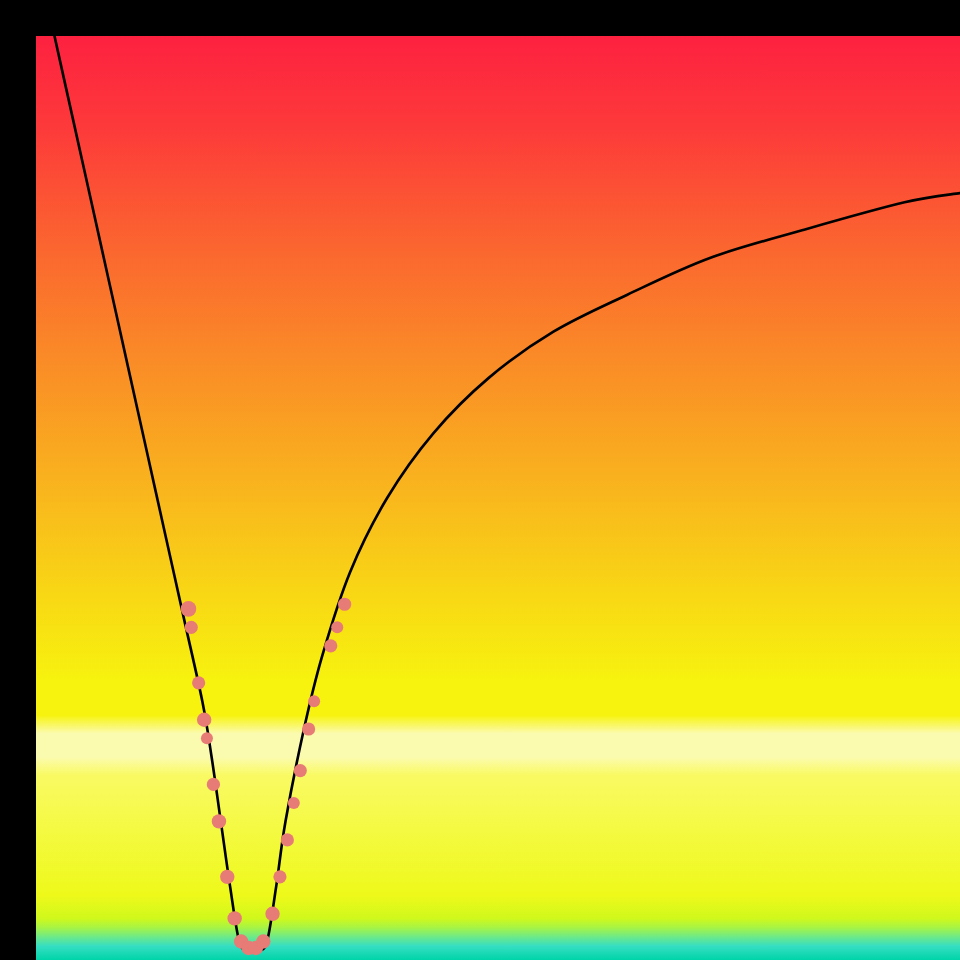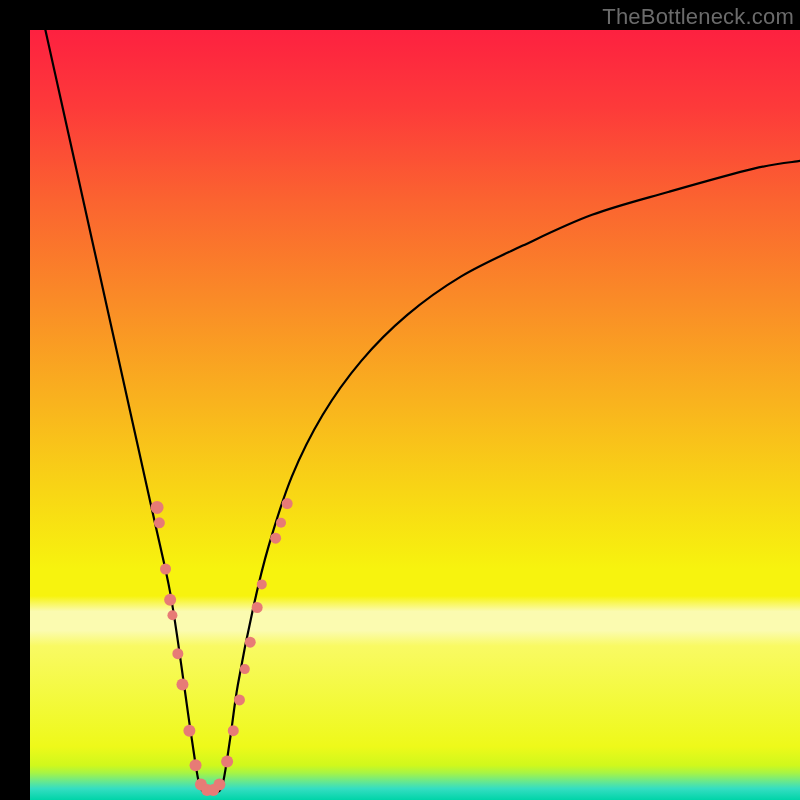"TheBottleneck.com" div.watermark { html: <div>TheBottleneck.com</div> -> none }
